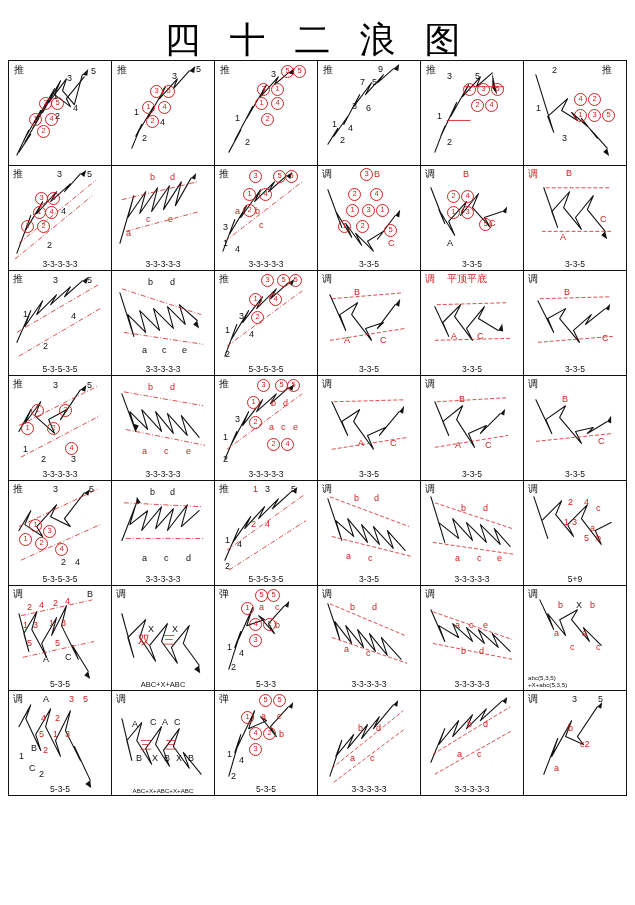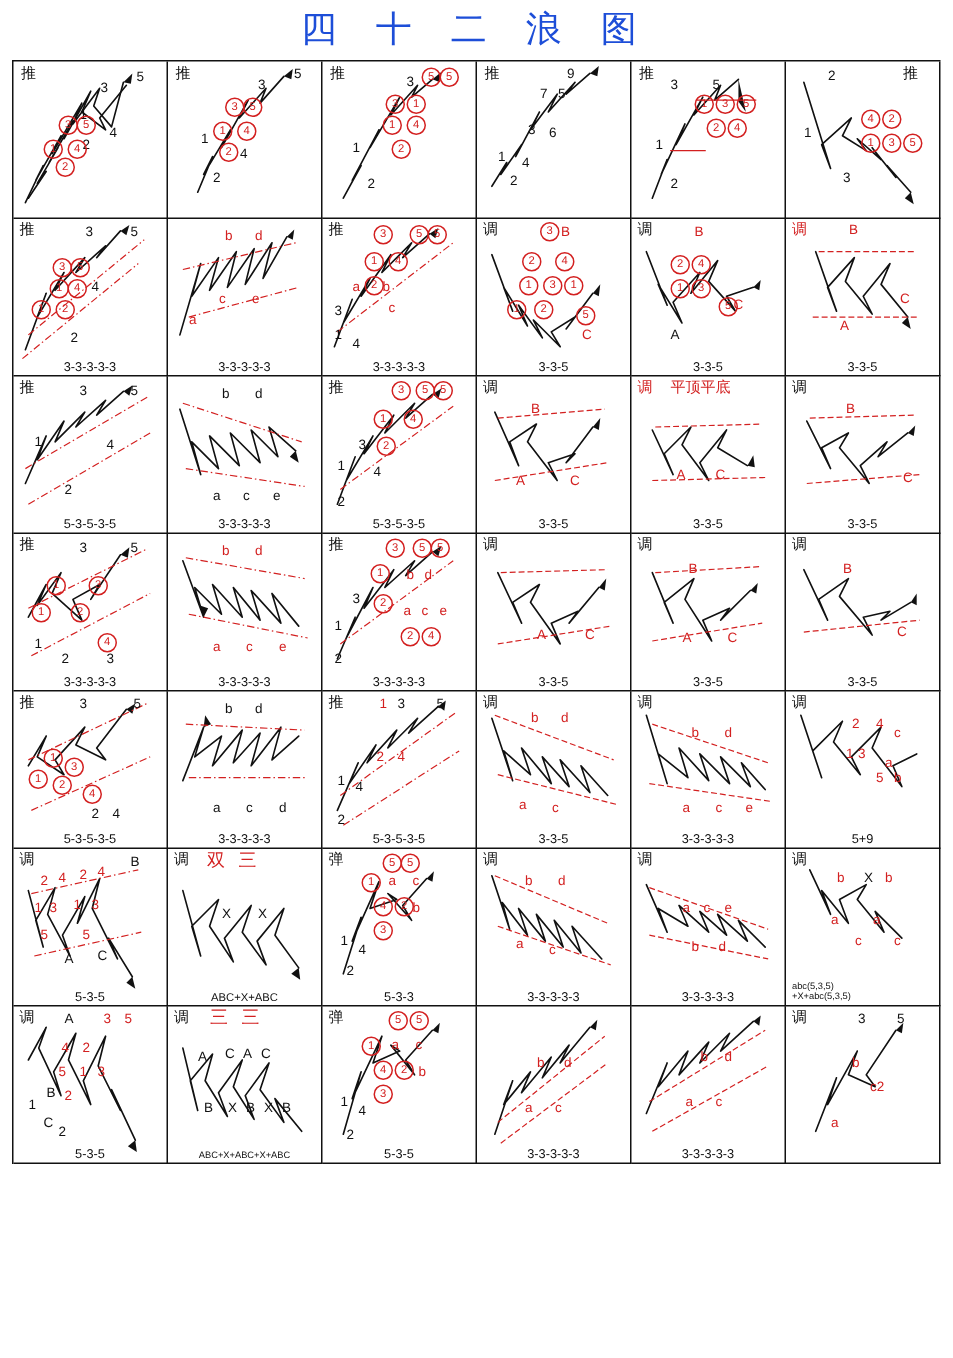"四 十 二 浪 图" .title { color: #1d4ed8 -> #000000; font-size: 24px -> 36px; padding-top: 0 -> 20px }
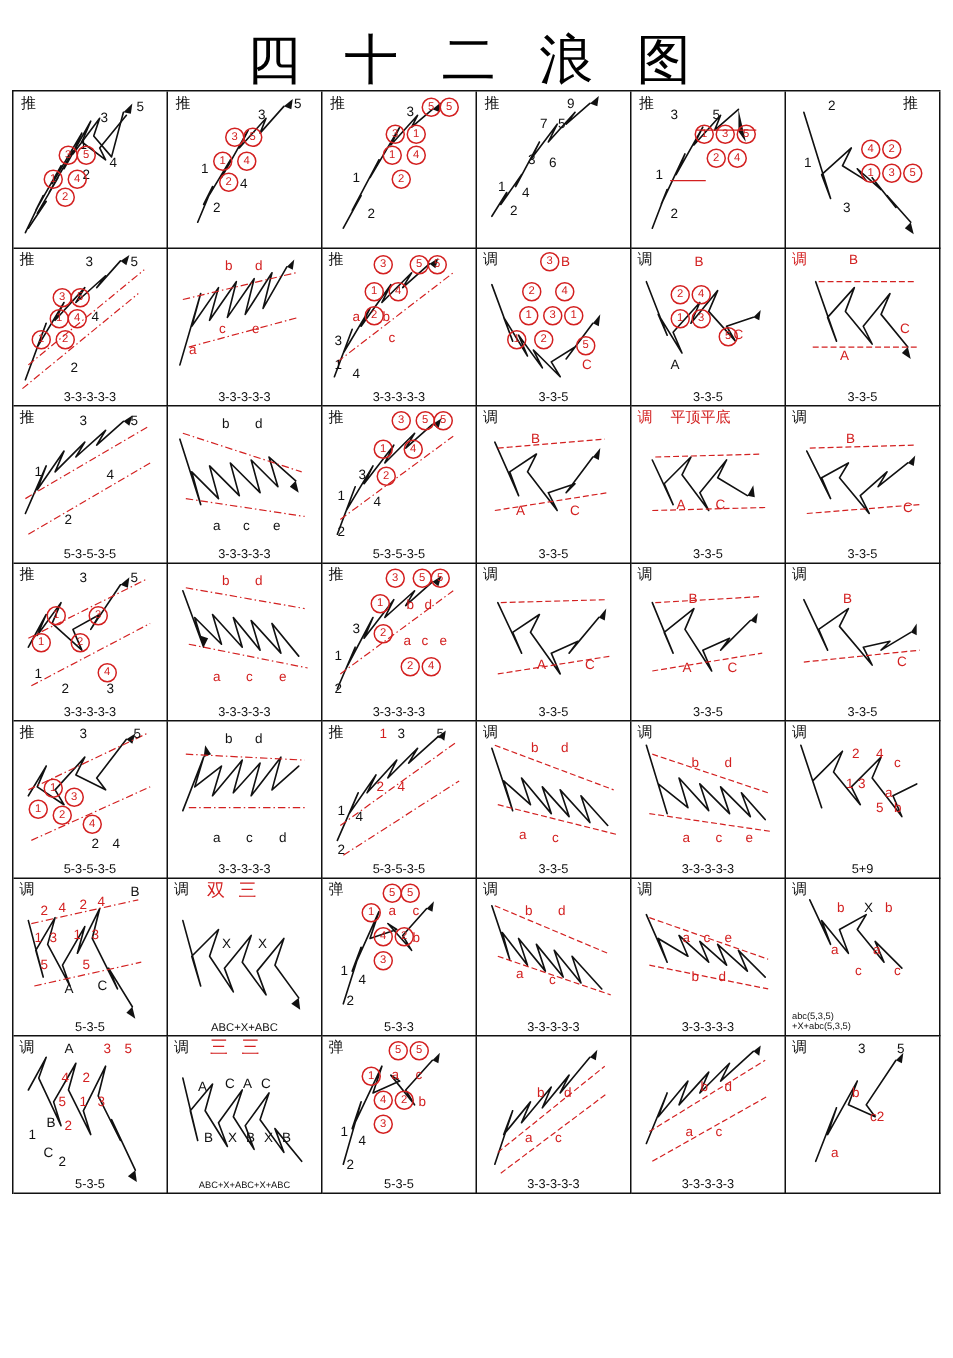"双 三" .cnbig { font-family: Liberation Serif, serif -> Liberation Mono, monospace; margin-top: none -> 48px }
